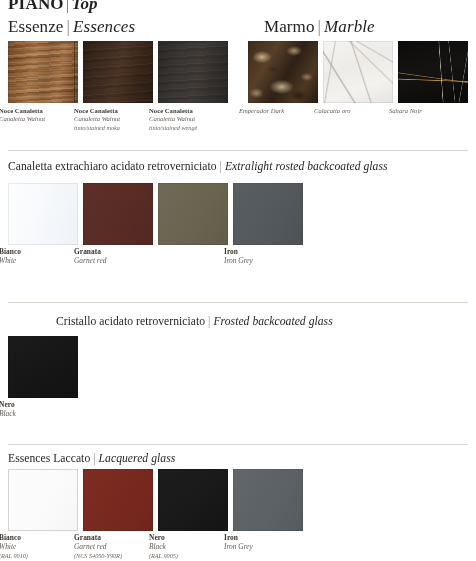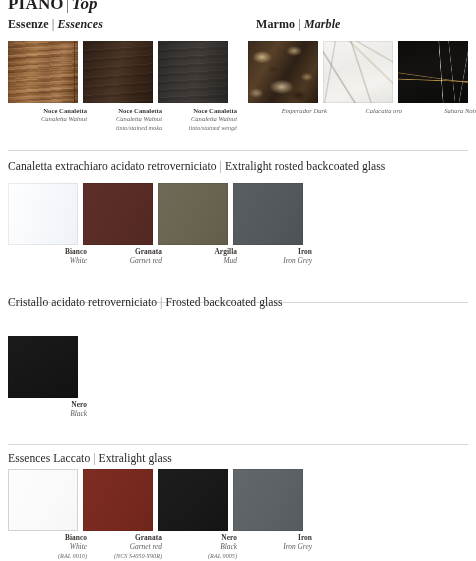"Essenze | Essences" .grp-title { font-size: 12px -> 17px; font-weight: 700 -> 400 }
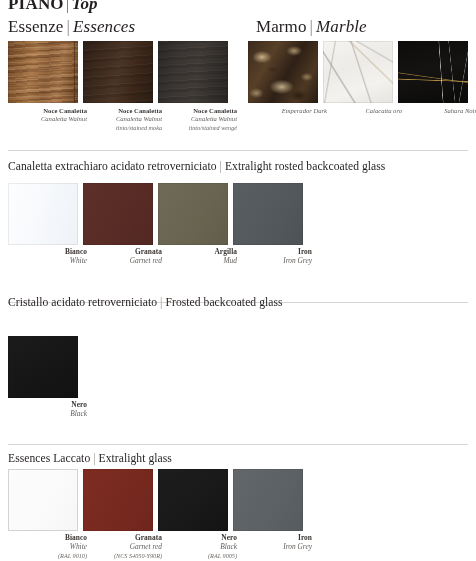"Marmo | Marble" div.grp-title { left: 256px -> 264px }
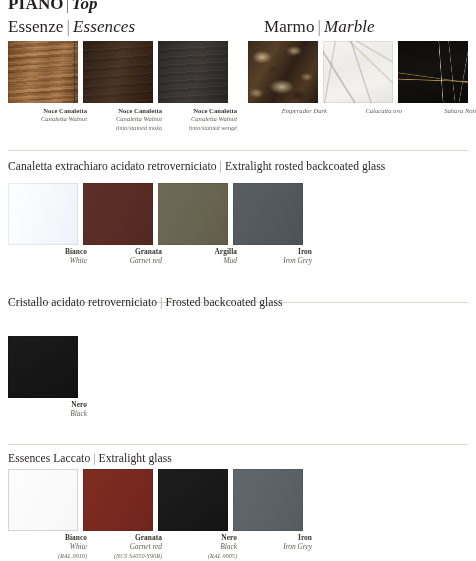"Extralight rosted backcoated glass" .sec-title .it { font-style: none -> italic }
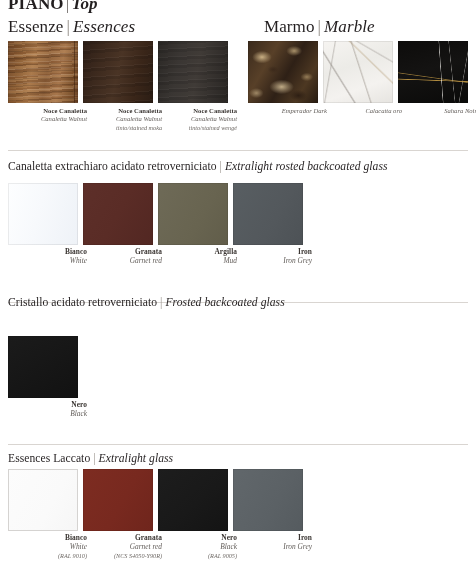"Bianco" .cap { text-align: right -> left }
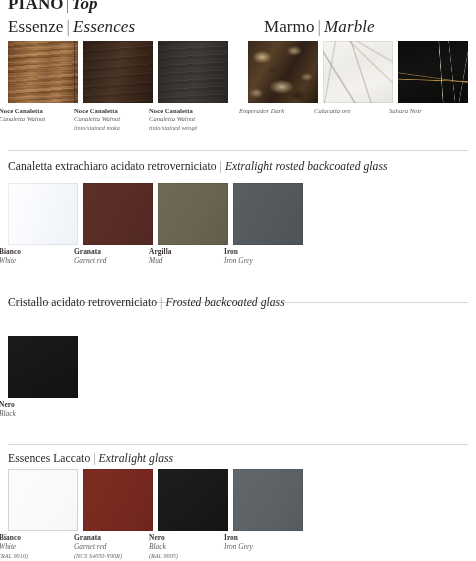"Argilla" div.cap { html: <div> <span>Argilla</span> <span>Mud</span> </div> -> none }
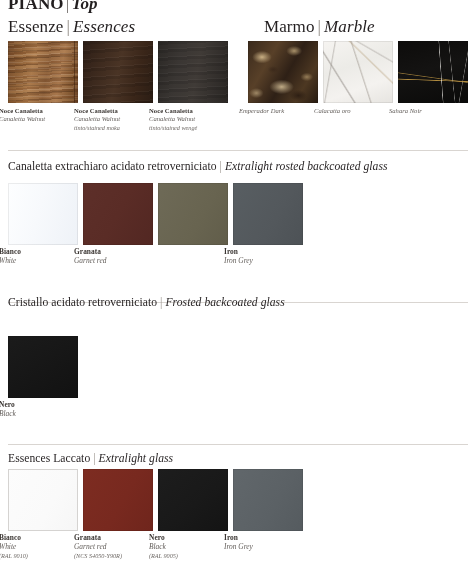"Cristallo acidato retroverniciato |" div.sec-title { margin-left: none -> 48px; top: 296px -> 315px }
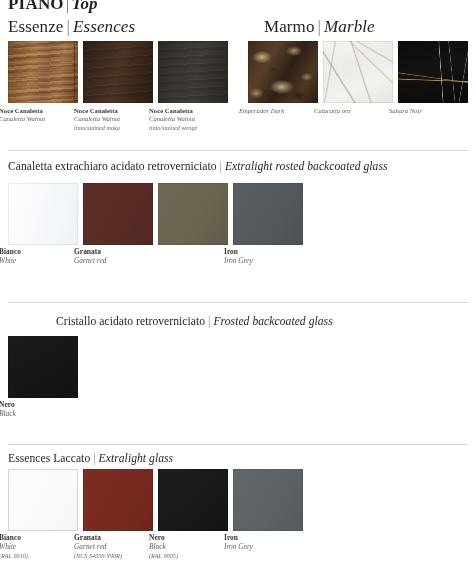"Extralight glass" span.it { text: Extralight -> Lacquered }
